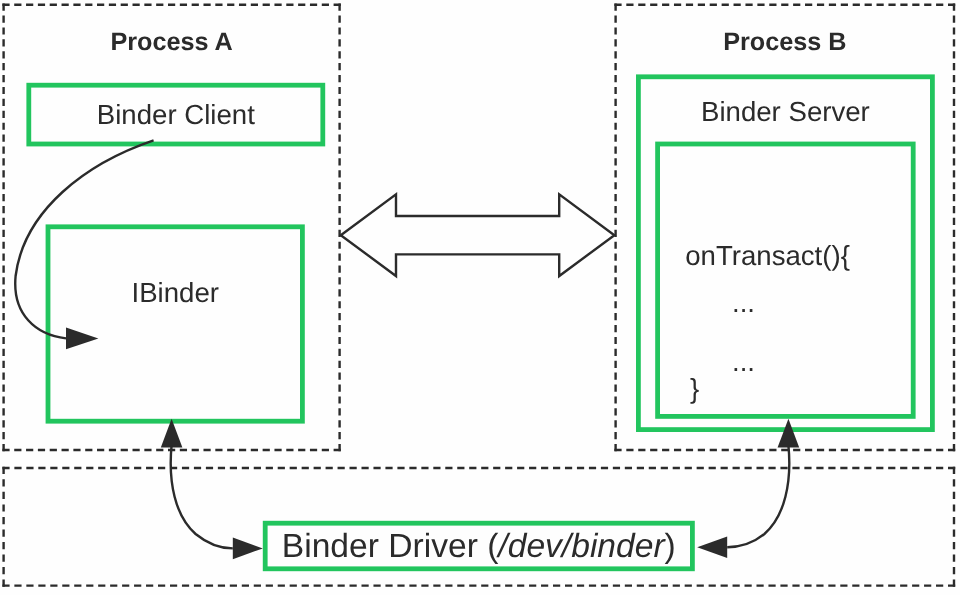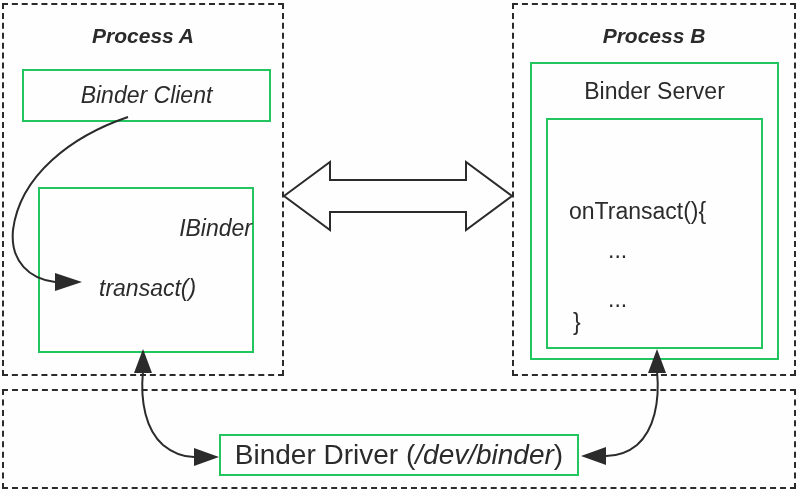"Process A" .dashed-box { font-style: italic -> none }
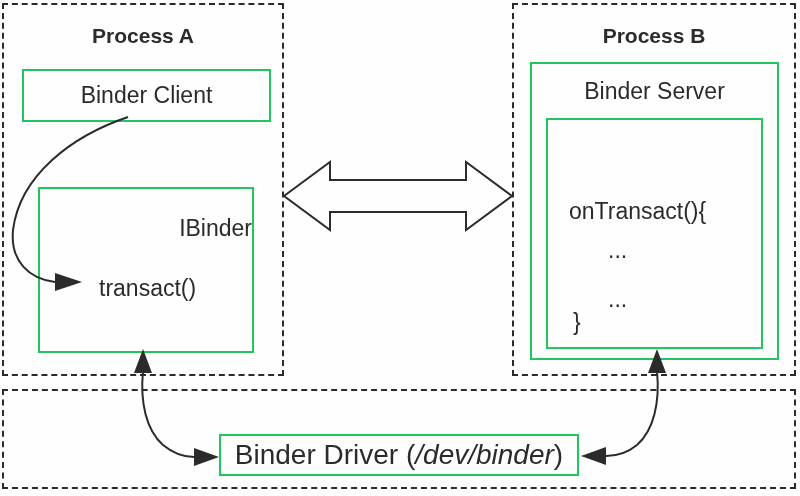"Binder Client" .solid-box { border: 2px solid #22c55e -> 4px solid #22c55e }
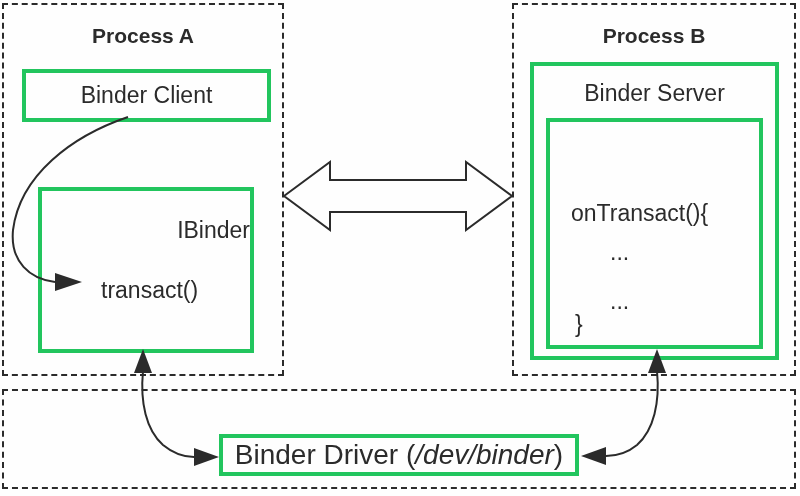"IBinder" #ibinder-label { text-align: right -> none; top: 26px -> 40px }
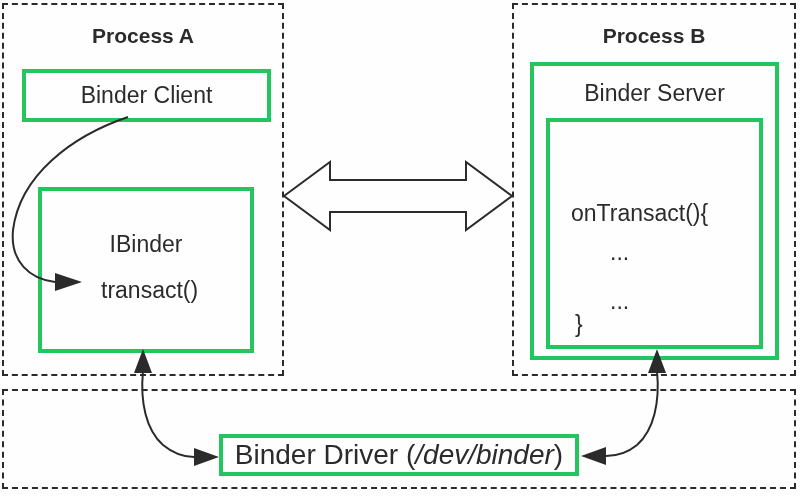"transact()" div { html: <div>transact()</div> -> none }
